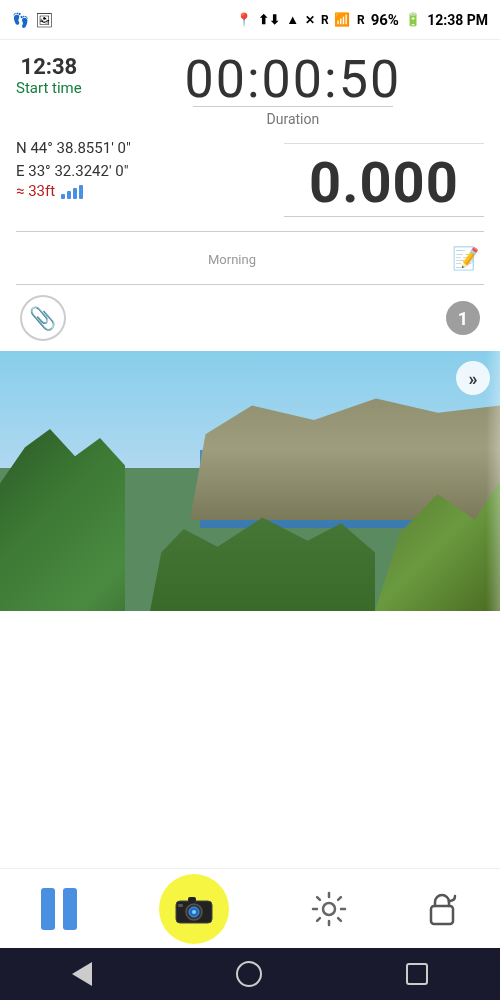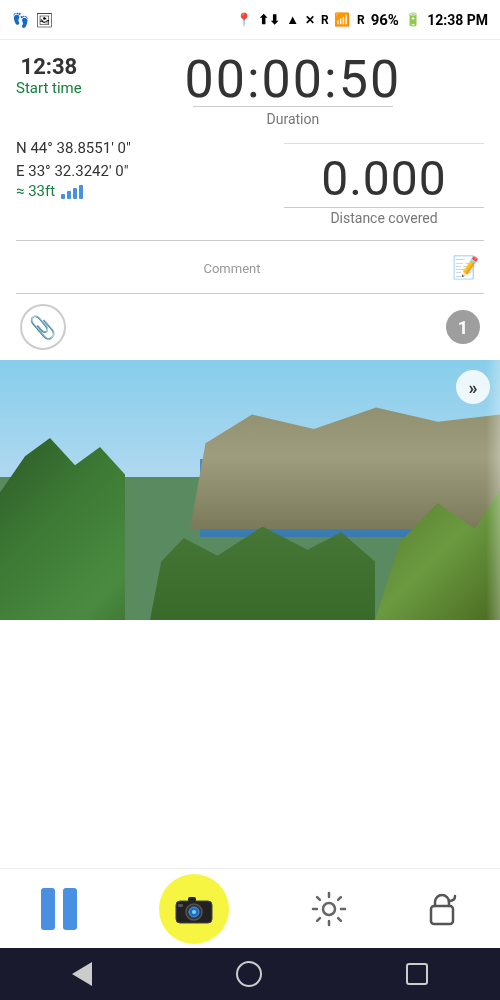"≈ 33ft" .altitude-line { color: #15803d -> #b91c1c }
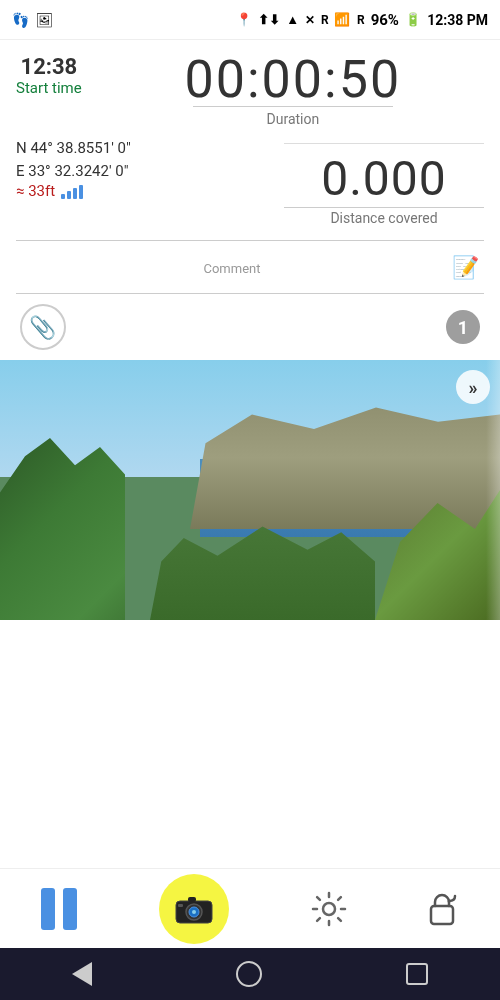"0.000" .distance-value { font-size: 48px -> 56px; font-weight: 400 -> 700 }
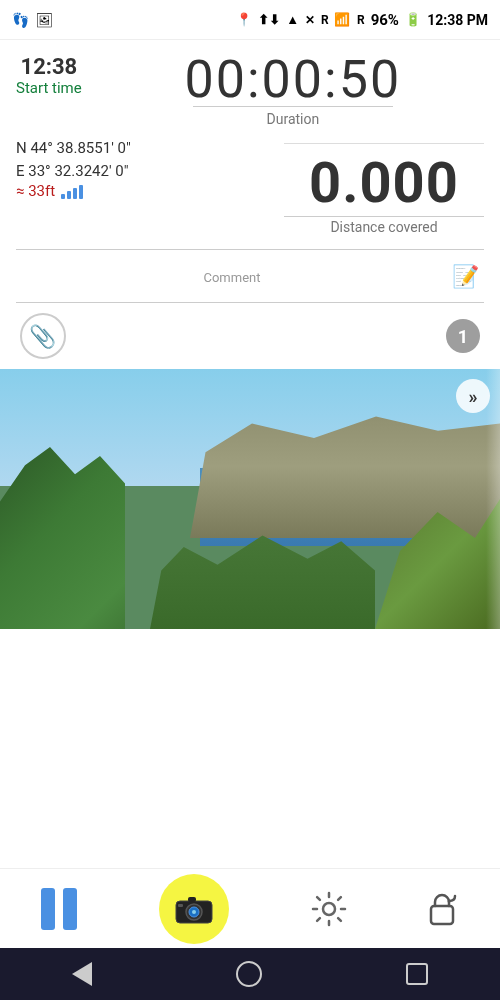"Distance covered" div.distance-label { html: <div>Distance covered</div> -> none }
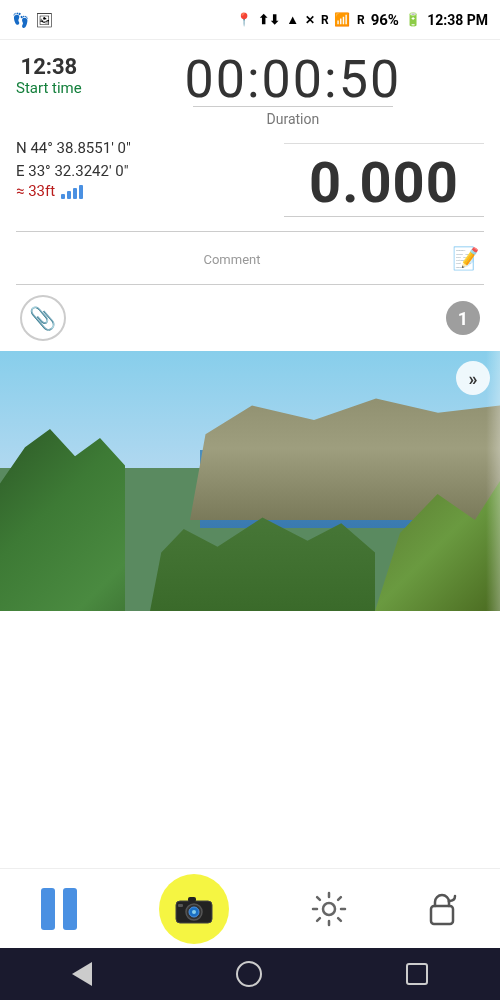"Comment" div.comment-label { text: Comment -> Morning }
